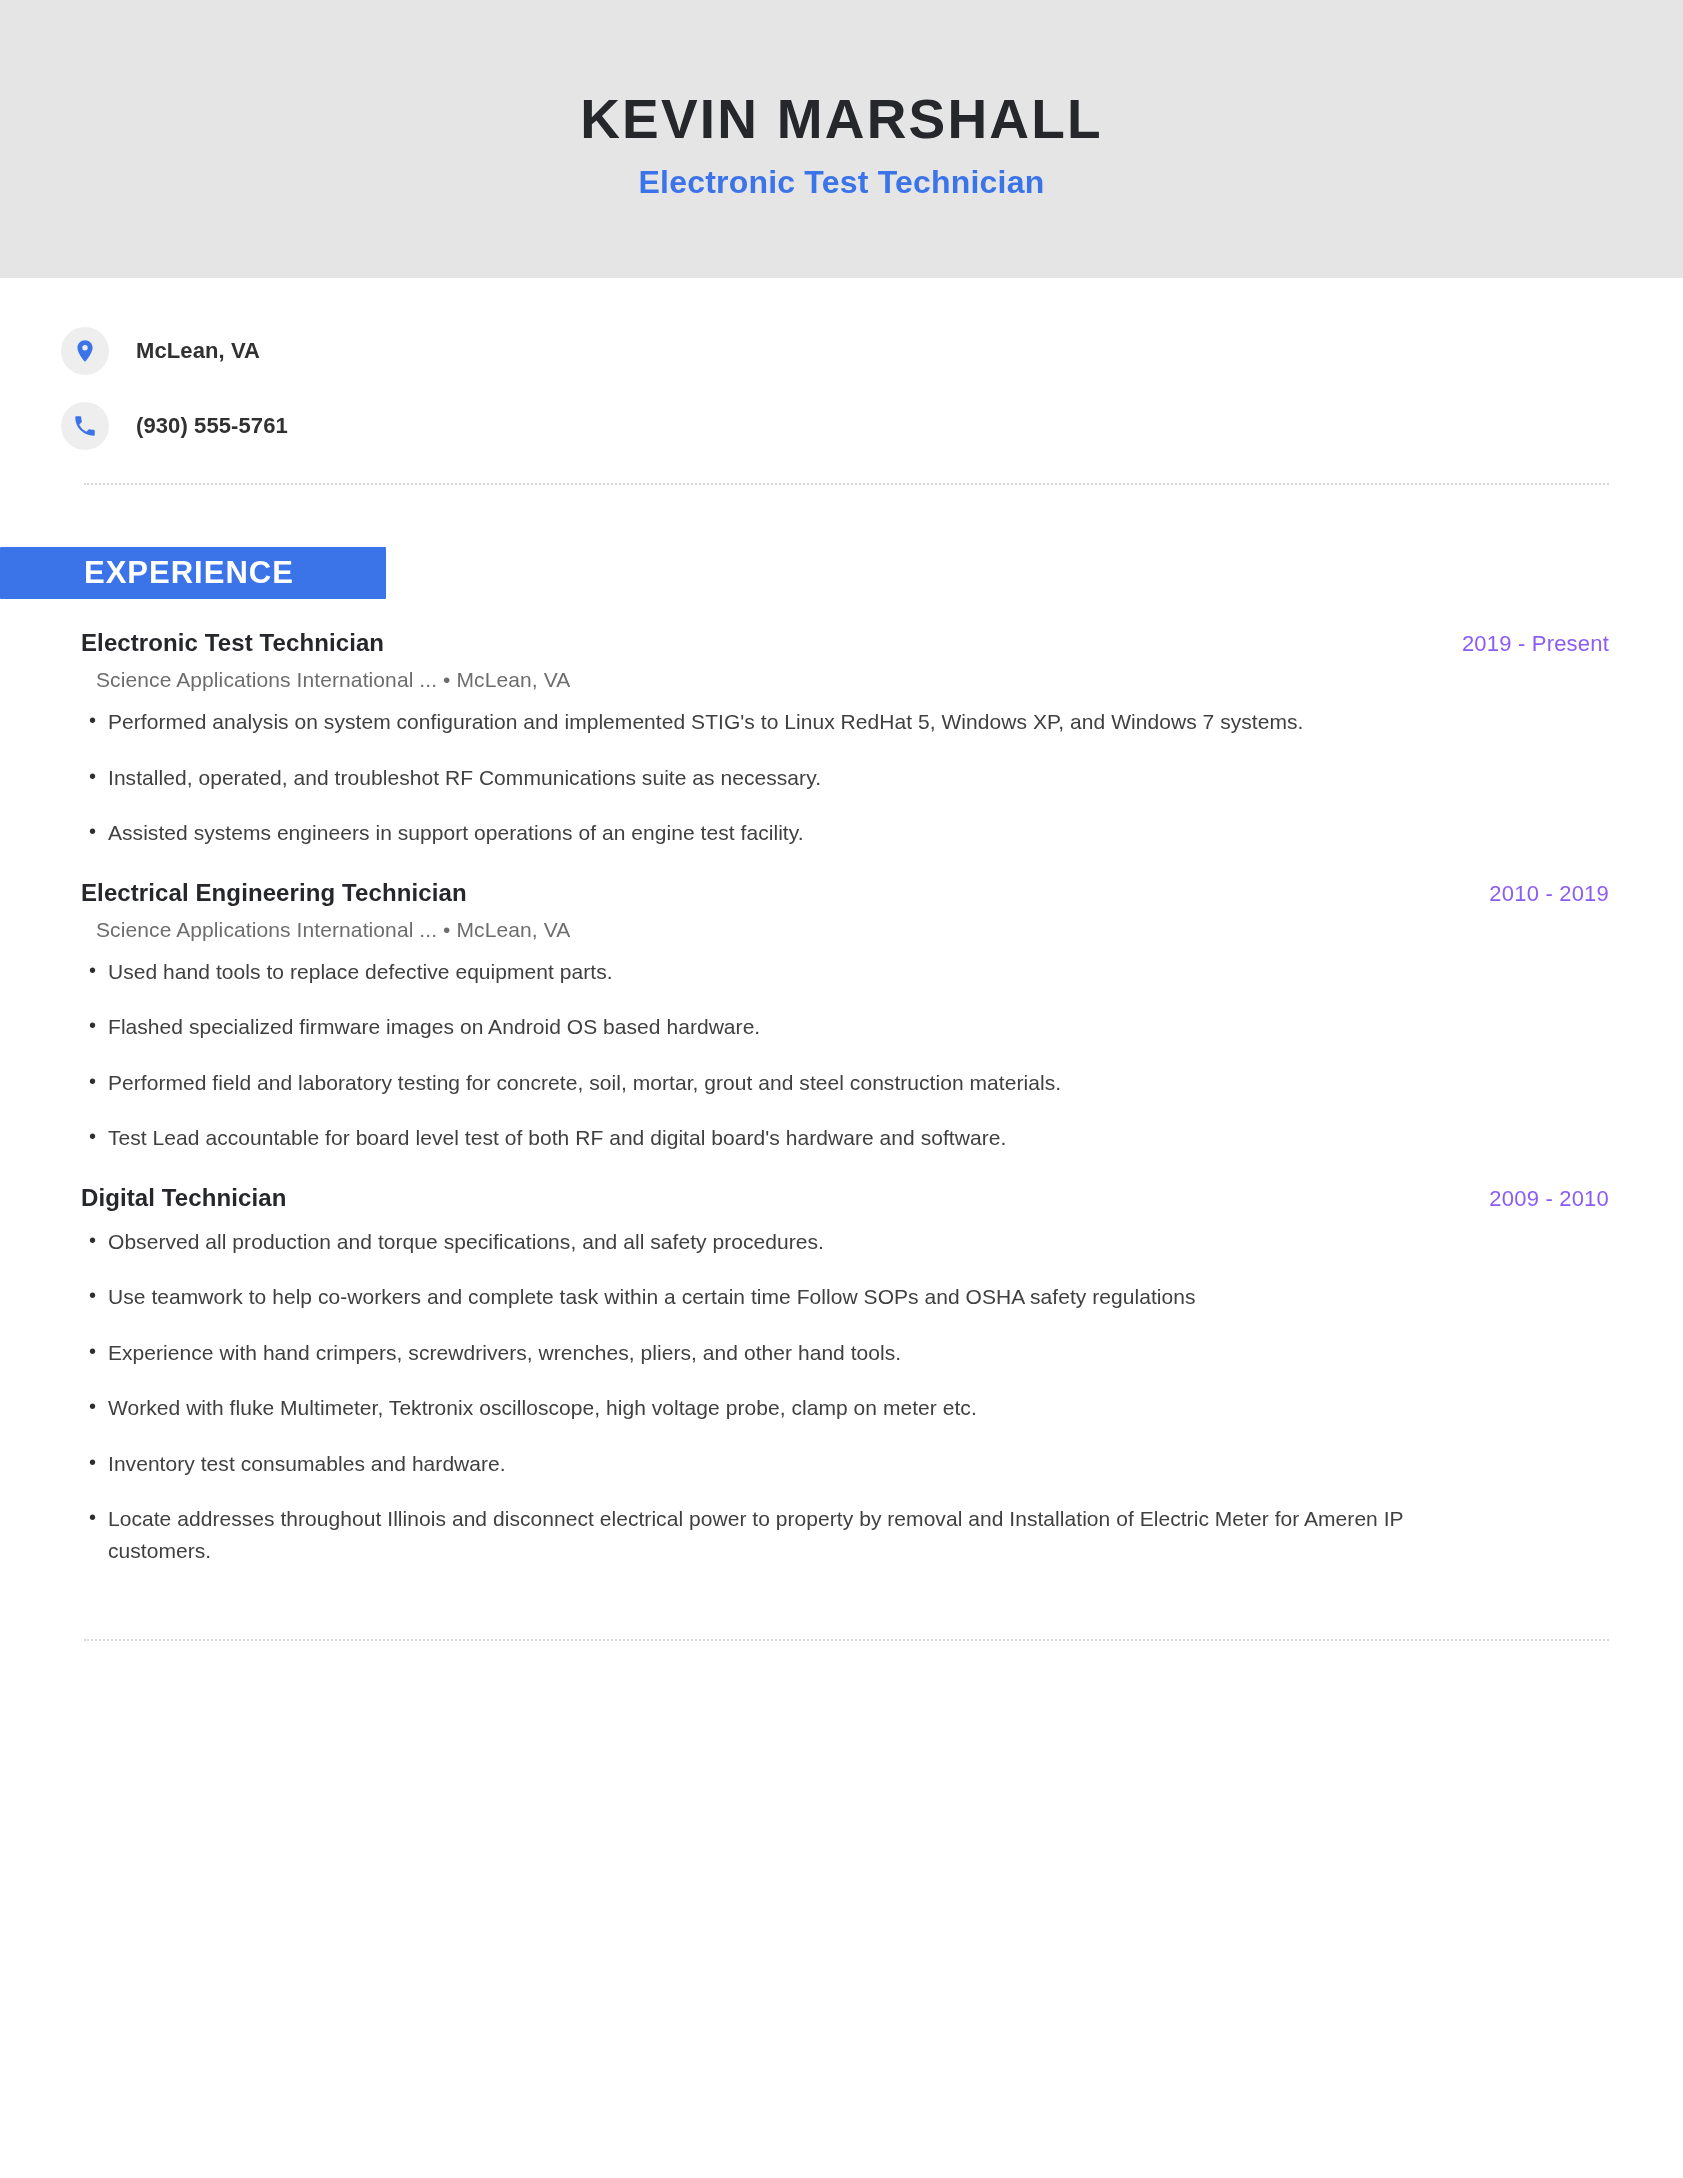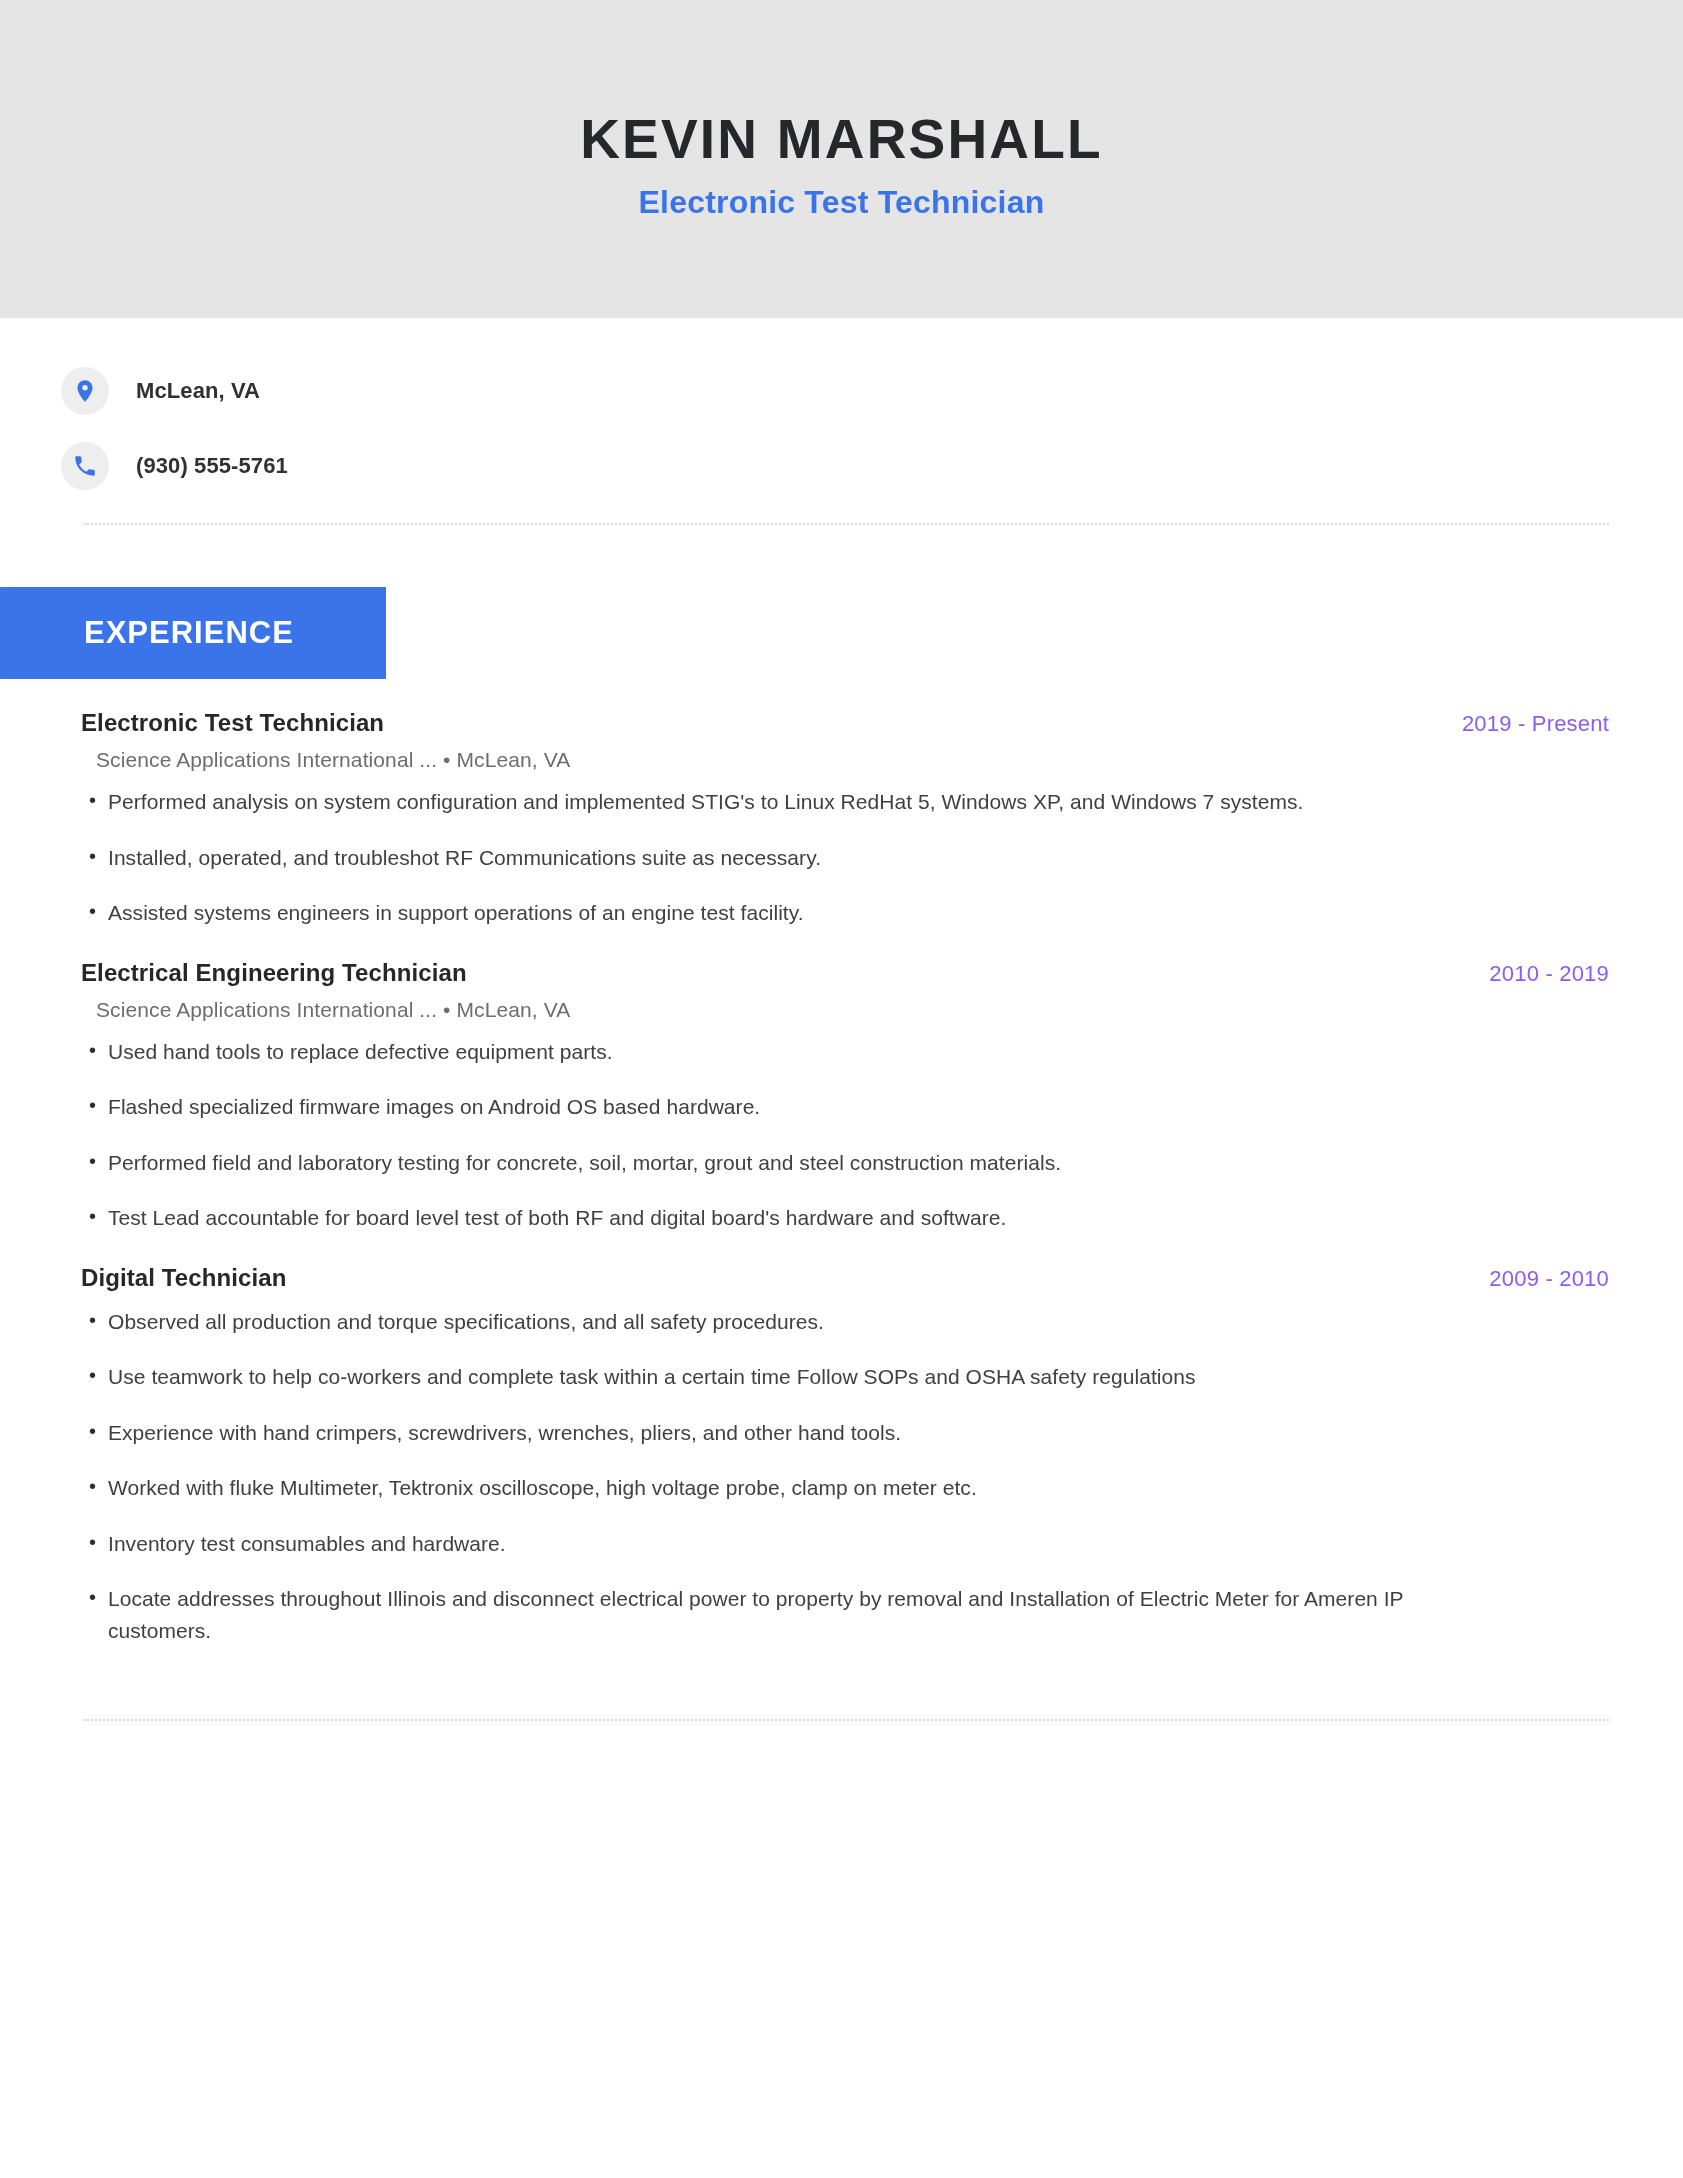"KEVIN MARSHALL" .resume-header { height: 318px -> 278px }
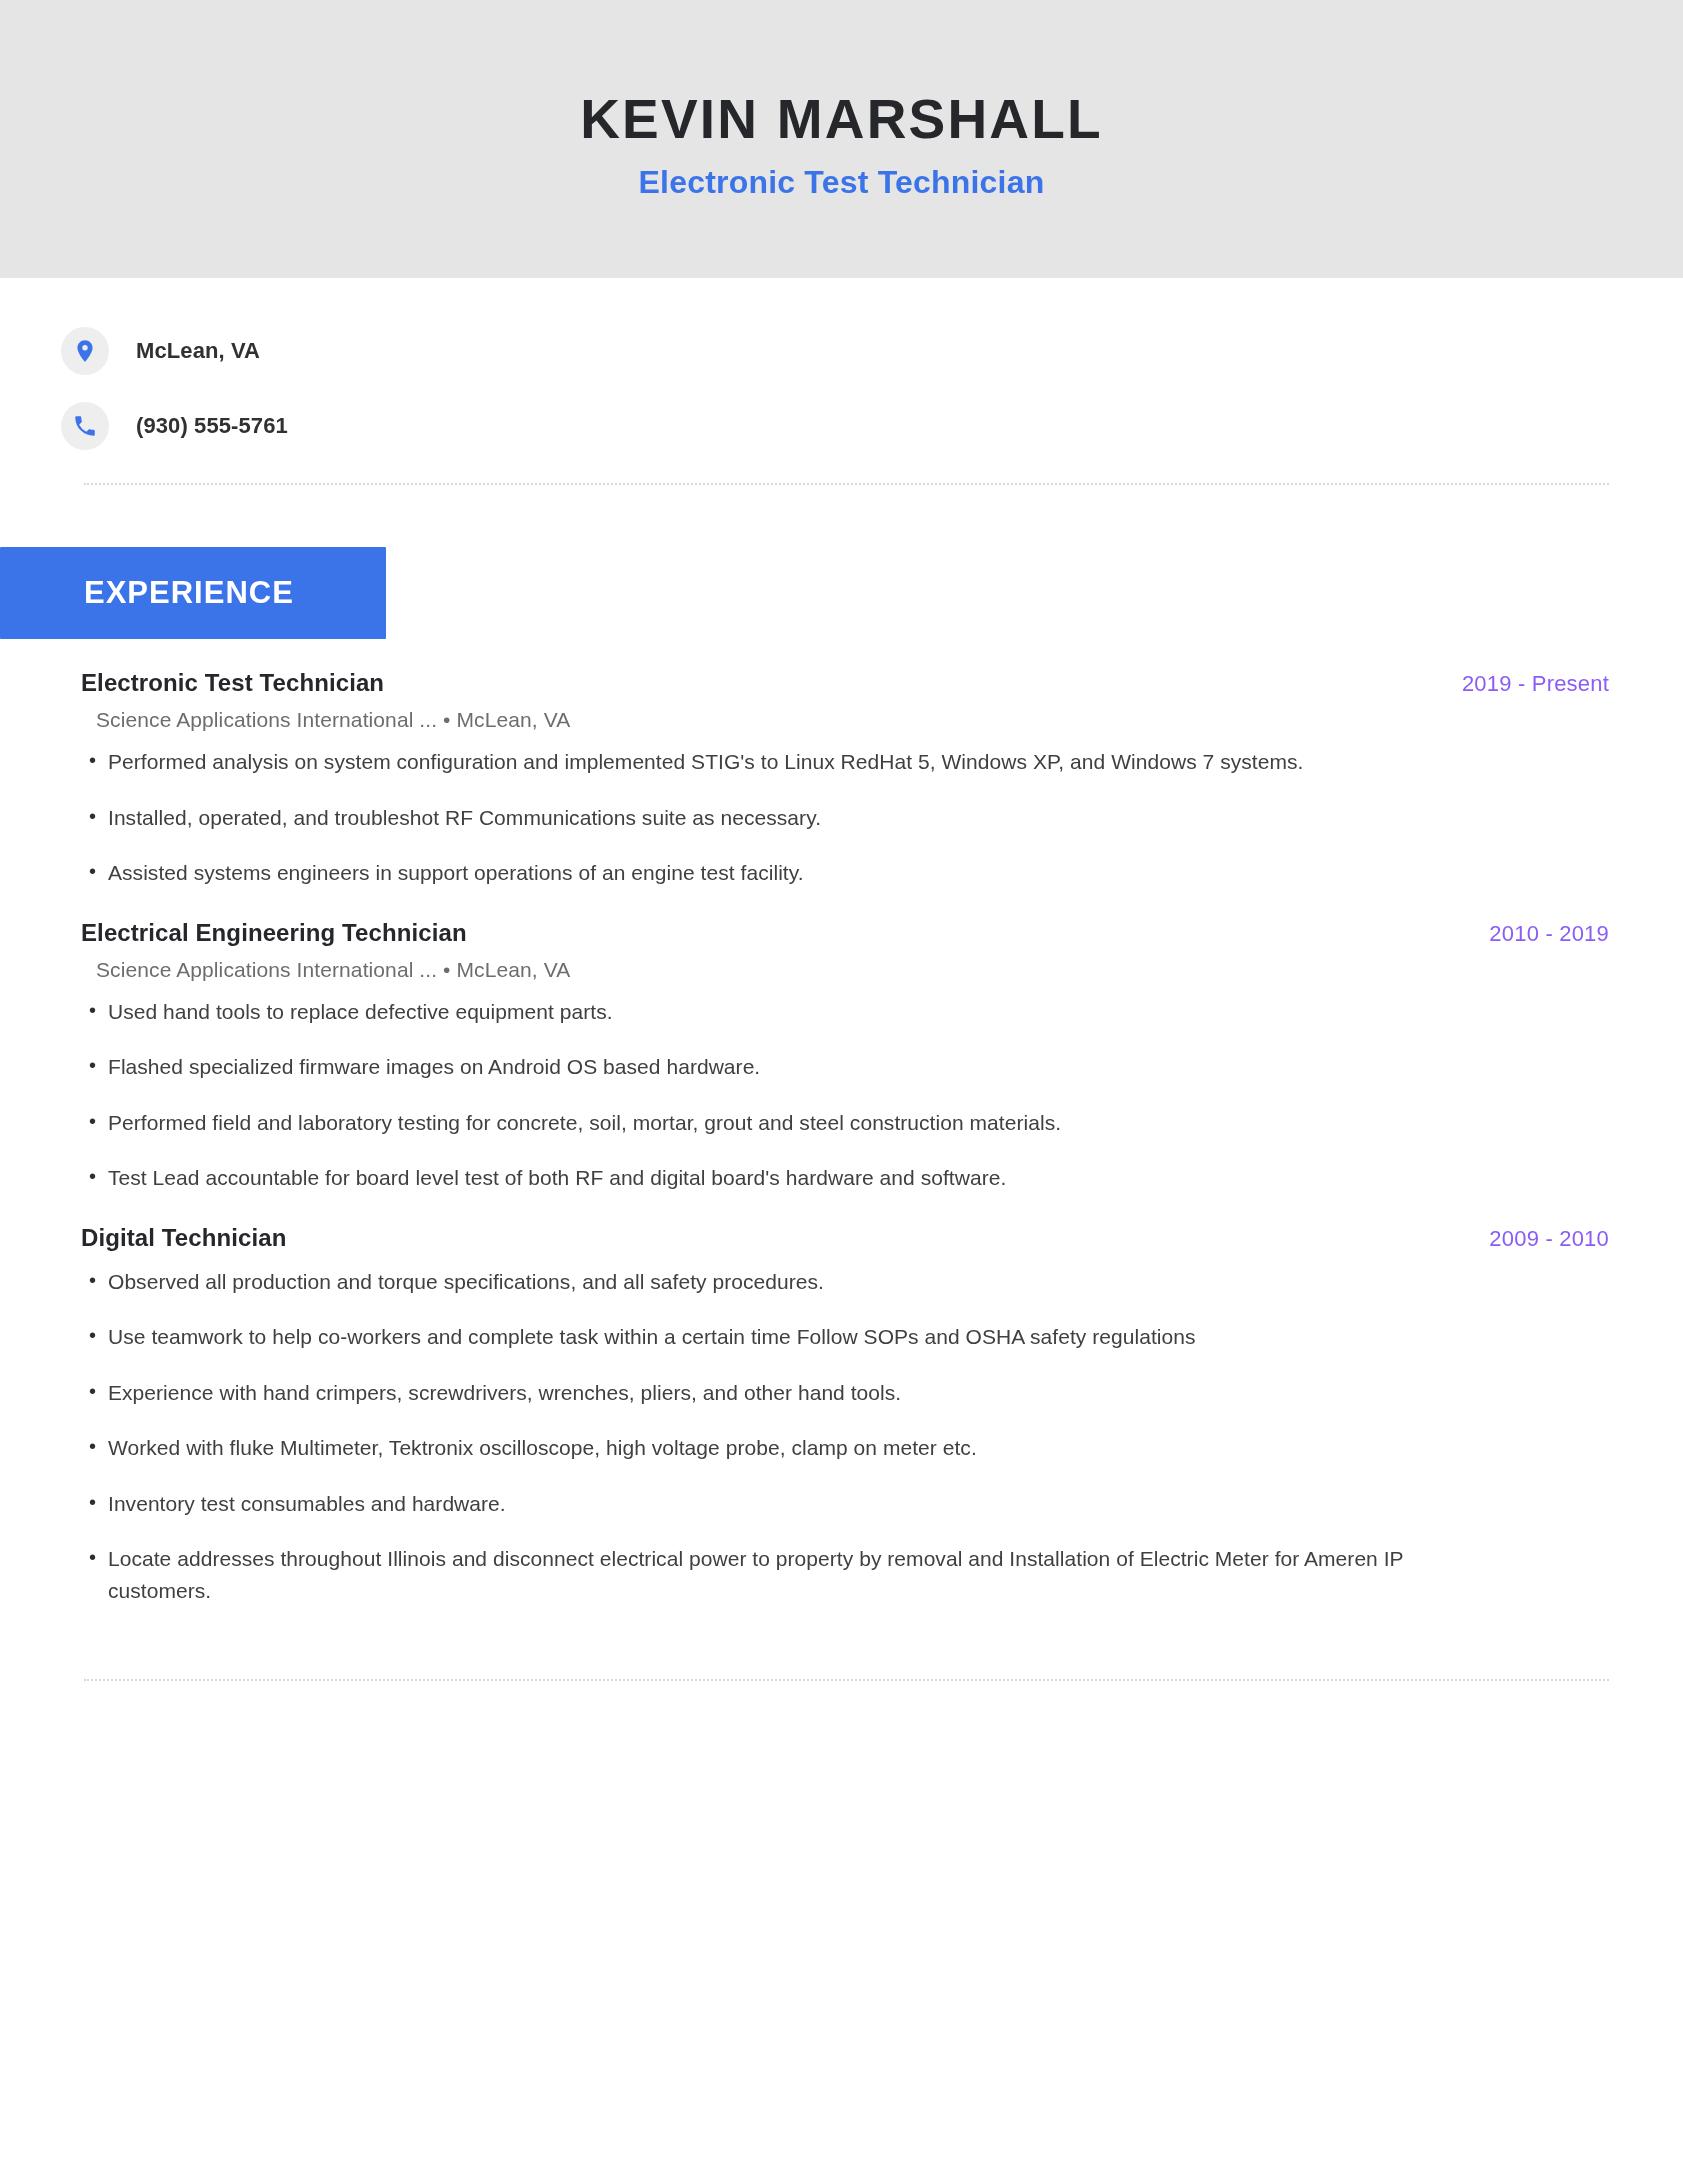"EXPERIENCE" .section-banner { height: 92px -> 52px }
